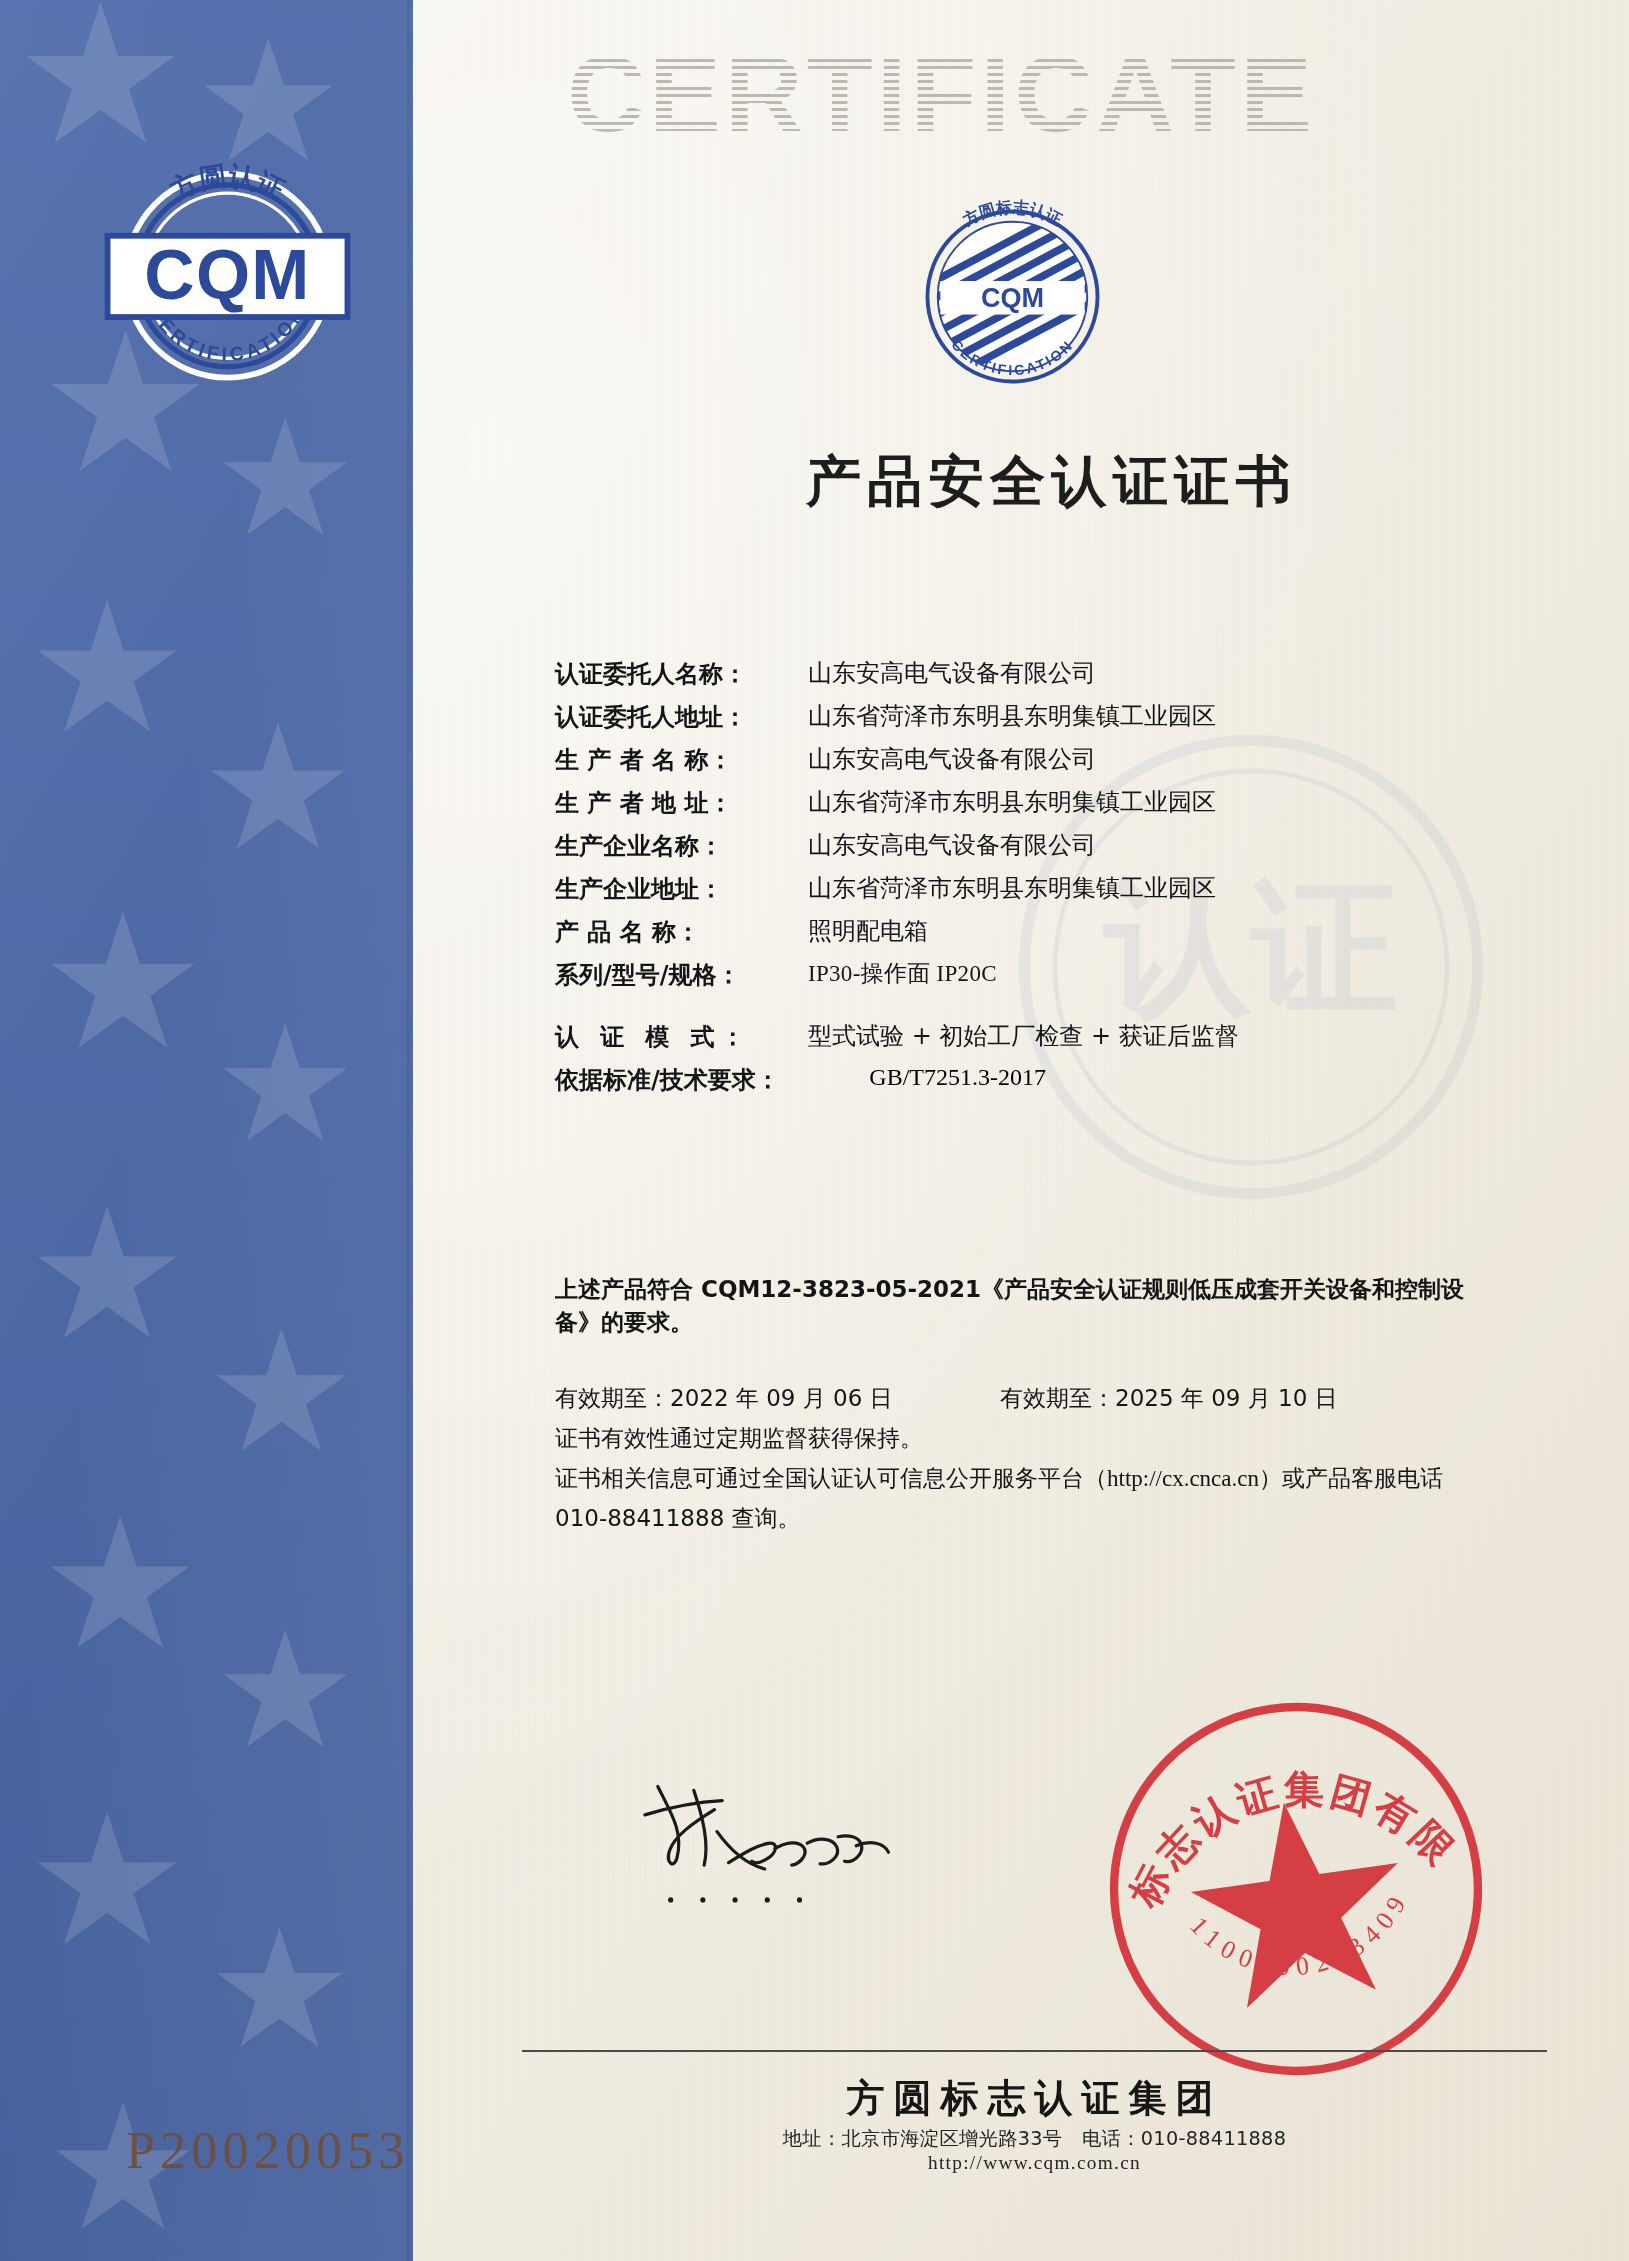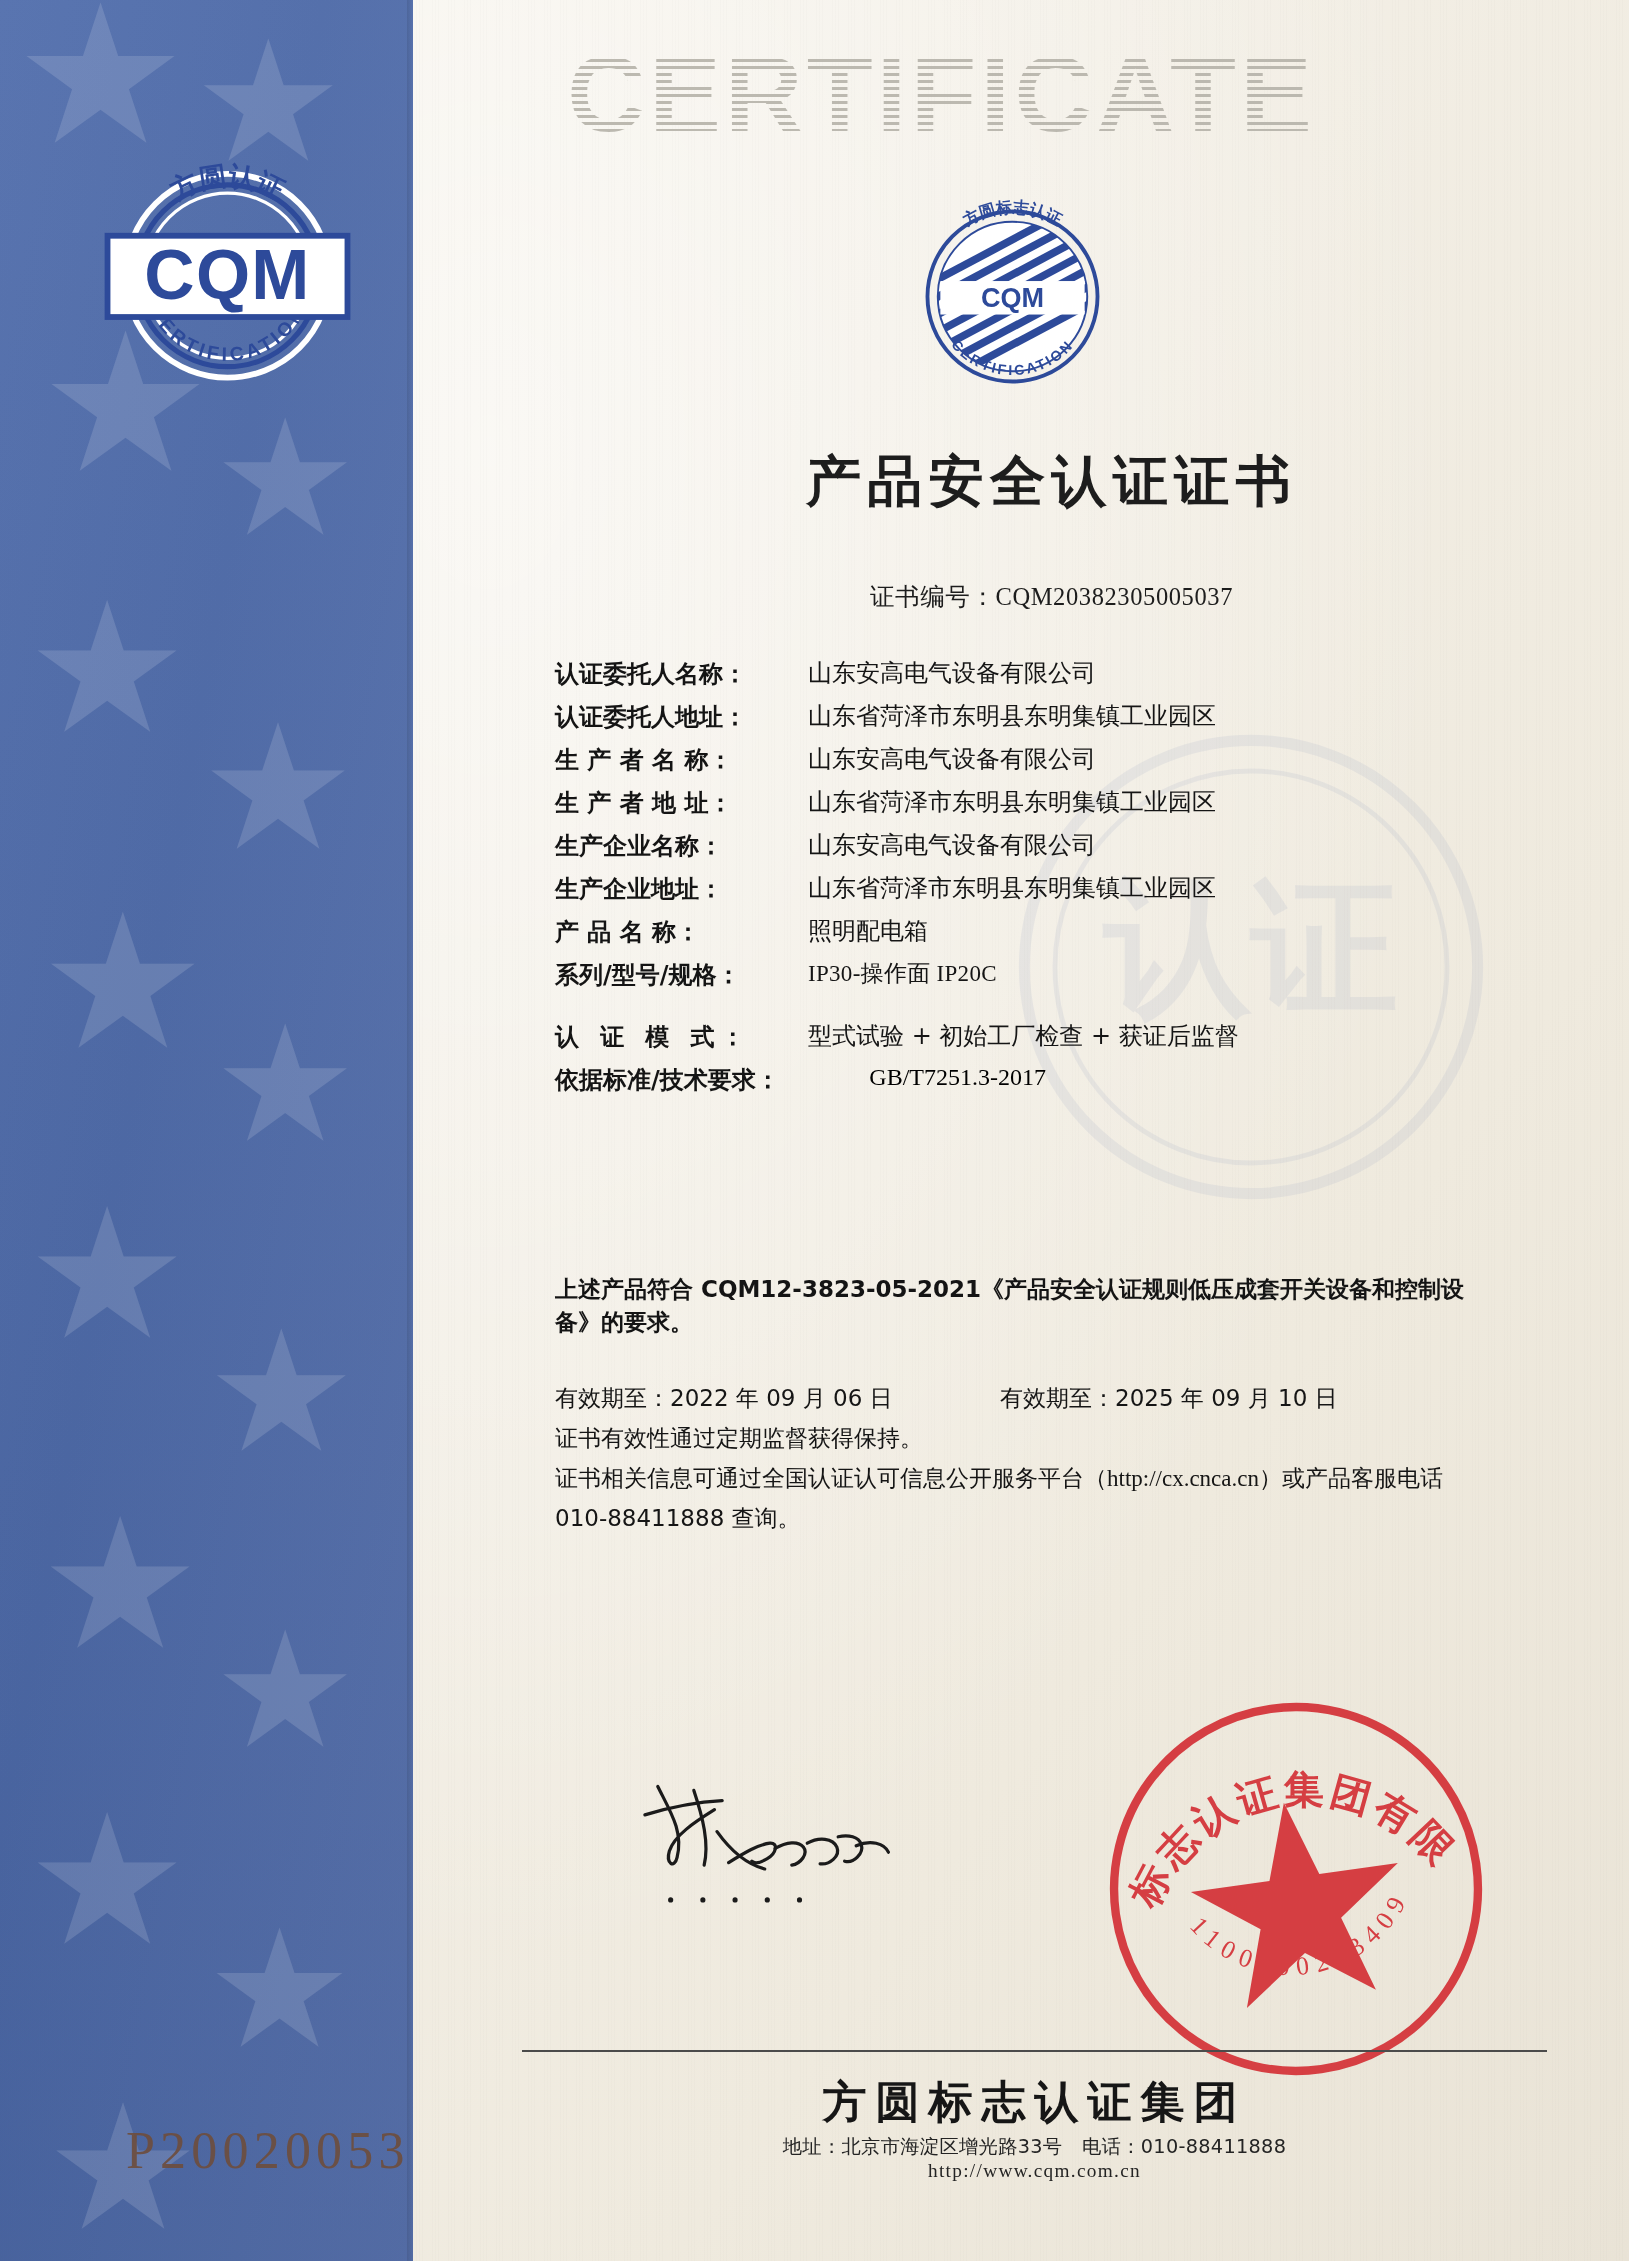"证书编号：CQM20382305005037" div.cert-no { html: <div> <span>证书编号：</span><span>CQM20382305005037</span> </div> -> none }
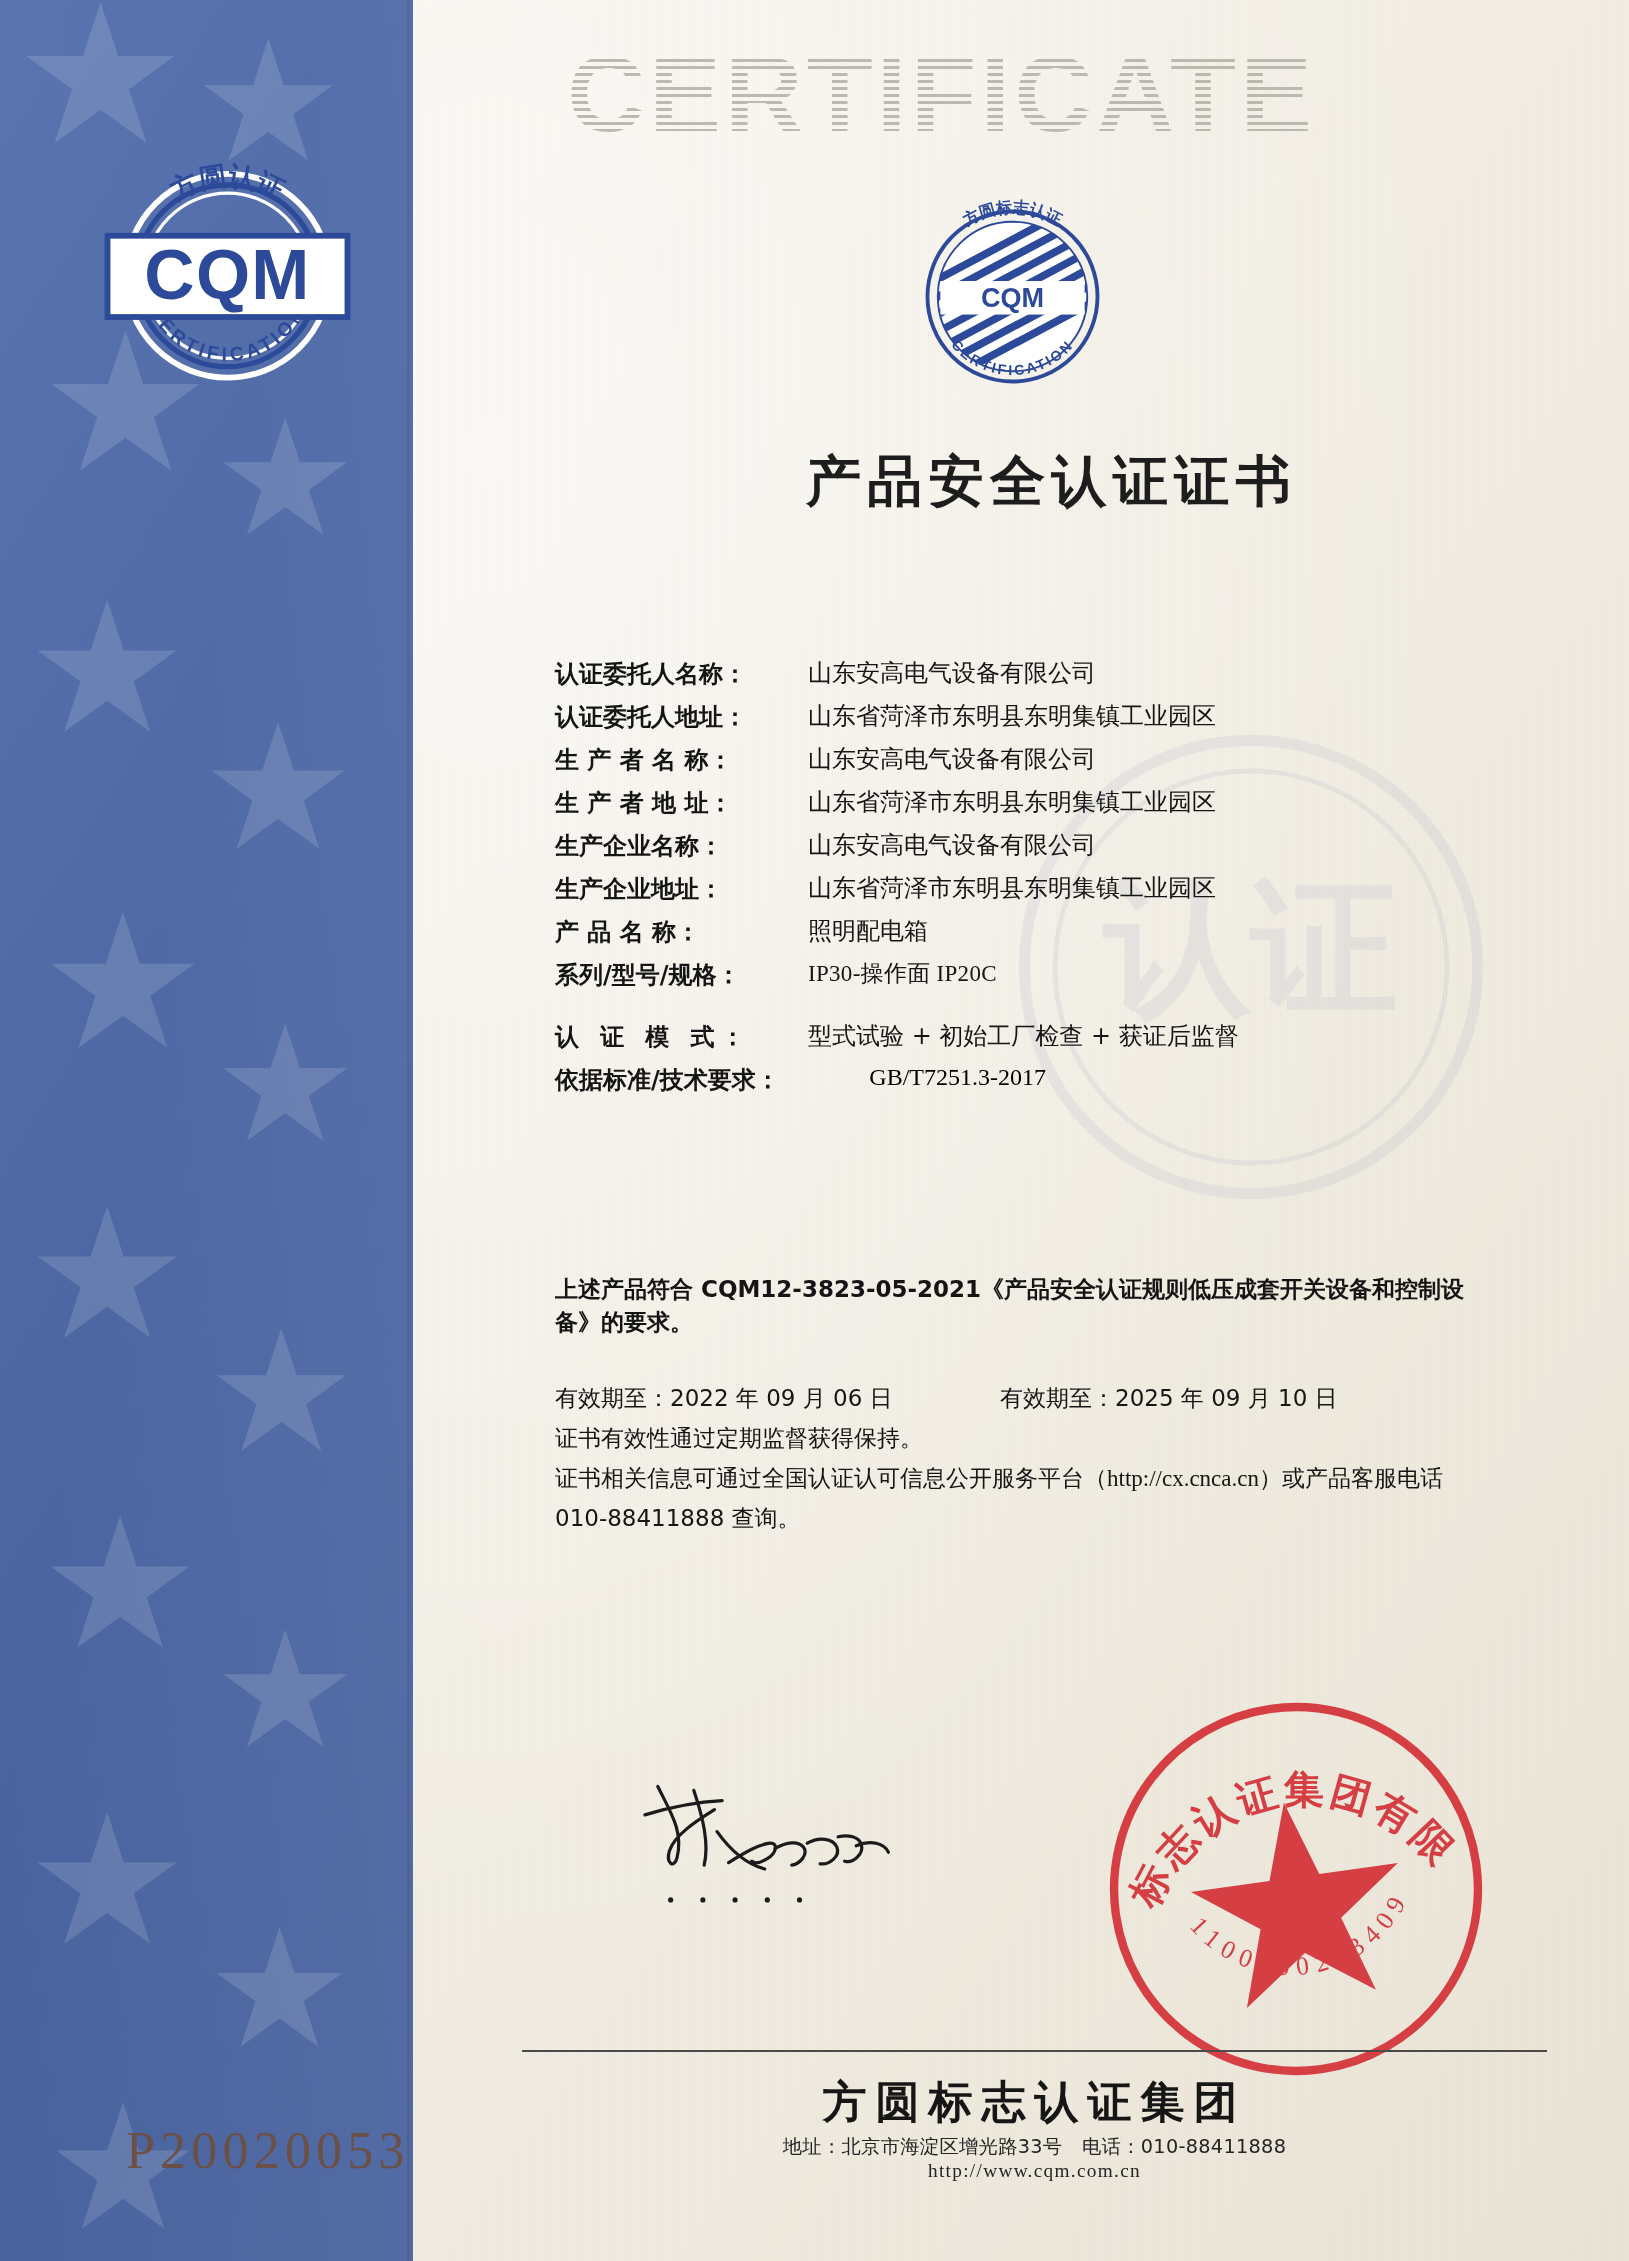"方圆标志认证集团" .footer-title { font-size: 44px -> 38px }
